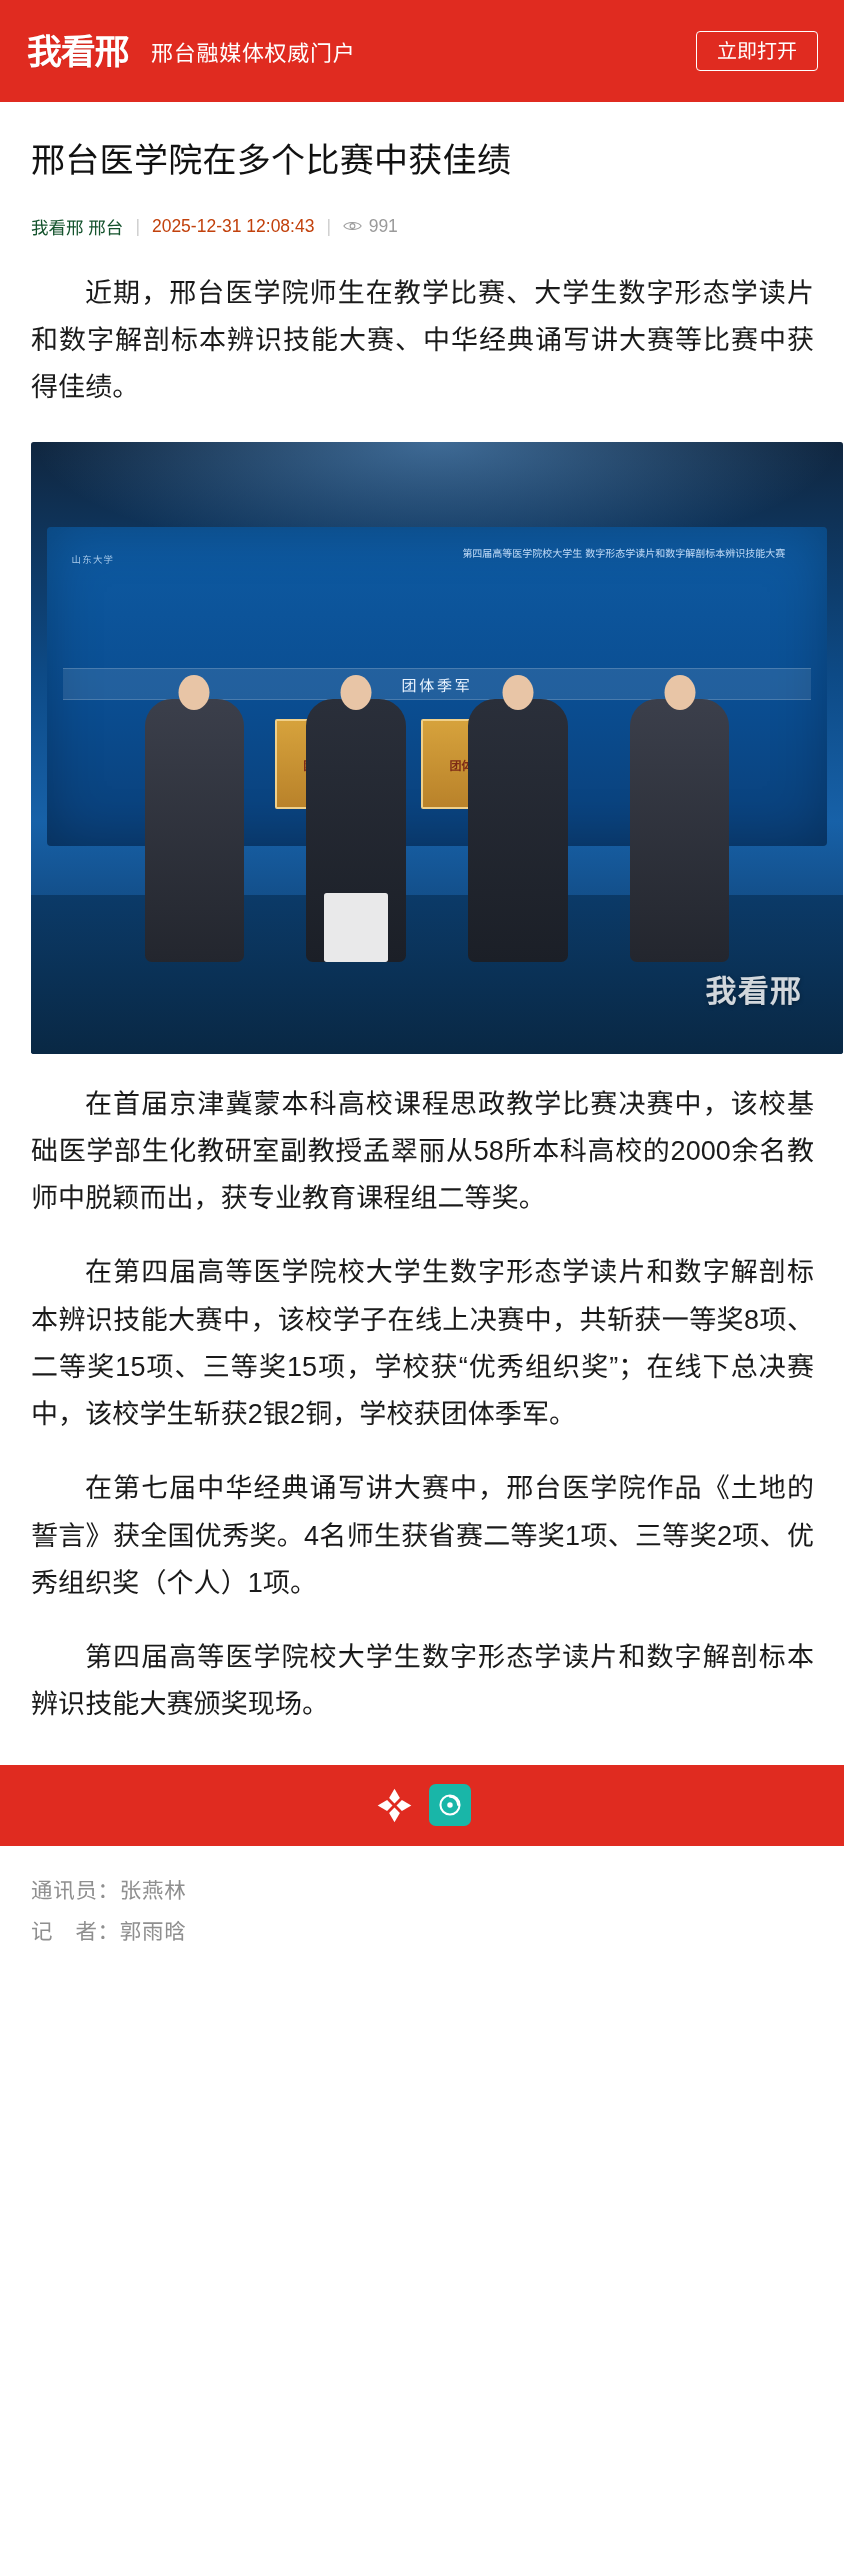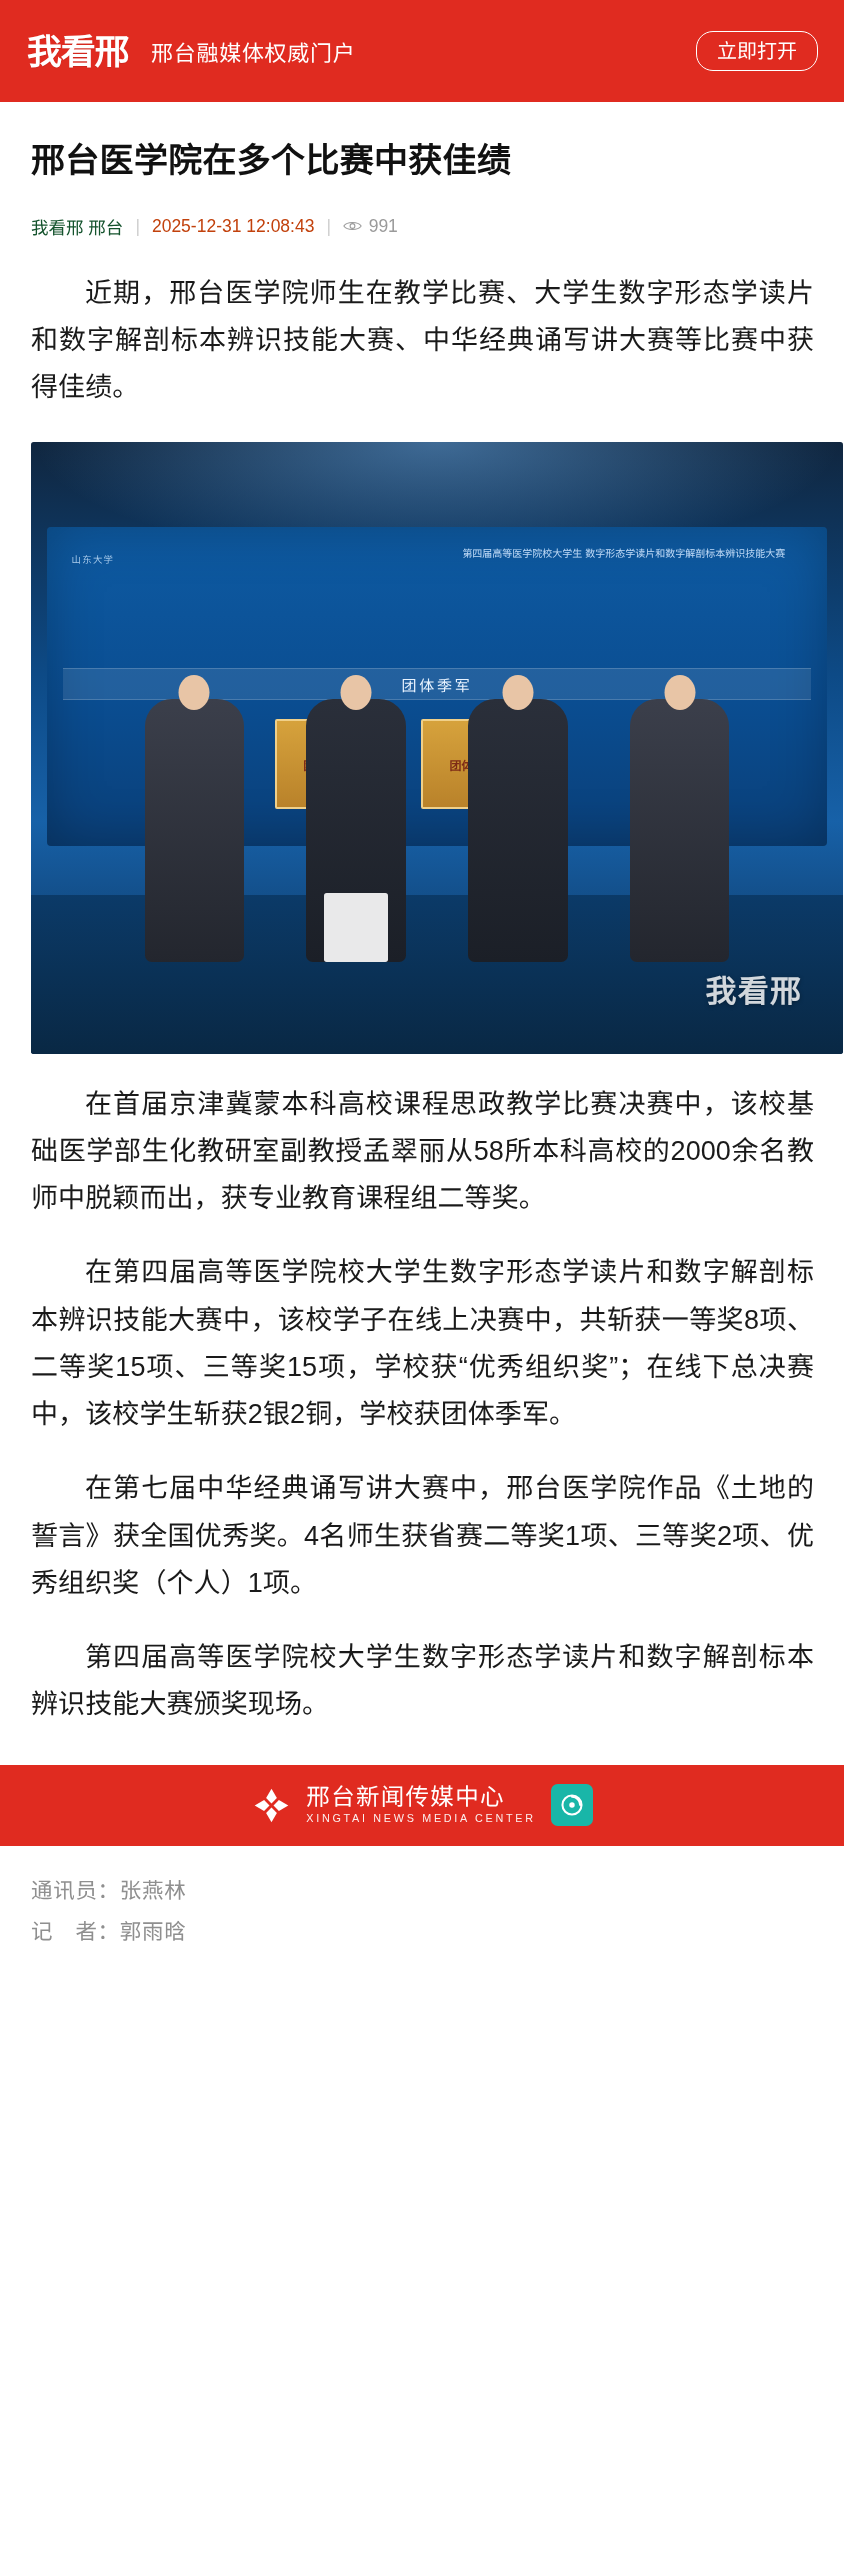"立即打开" .open-btn { border-radius: 17px -> 4px }
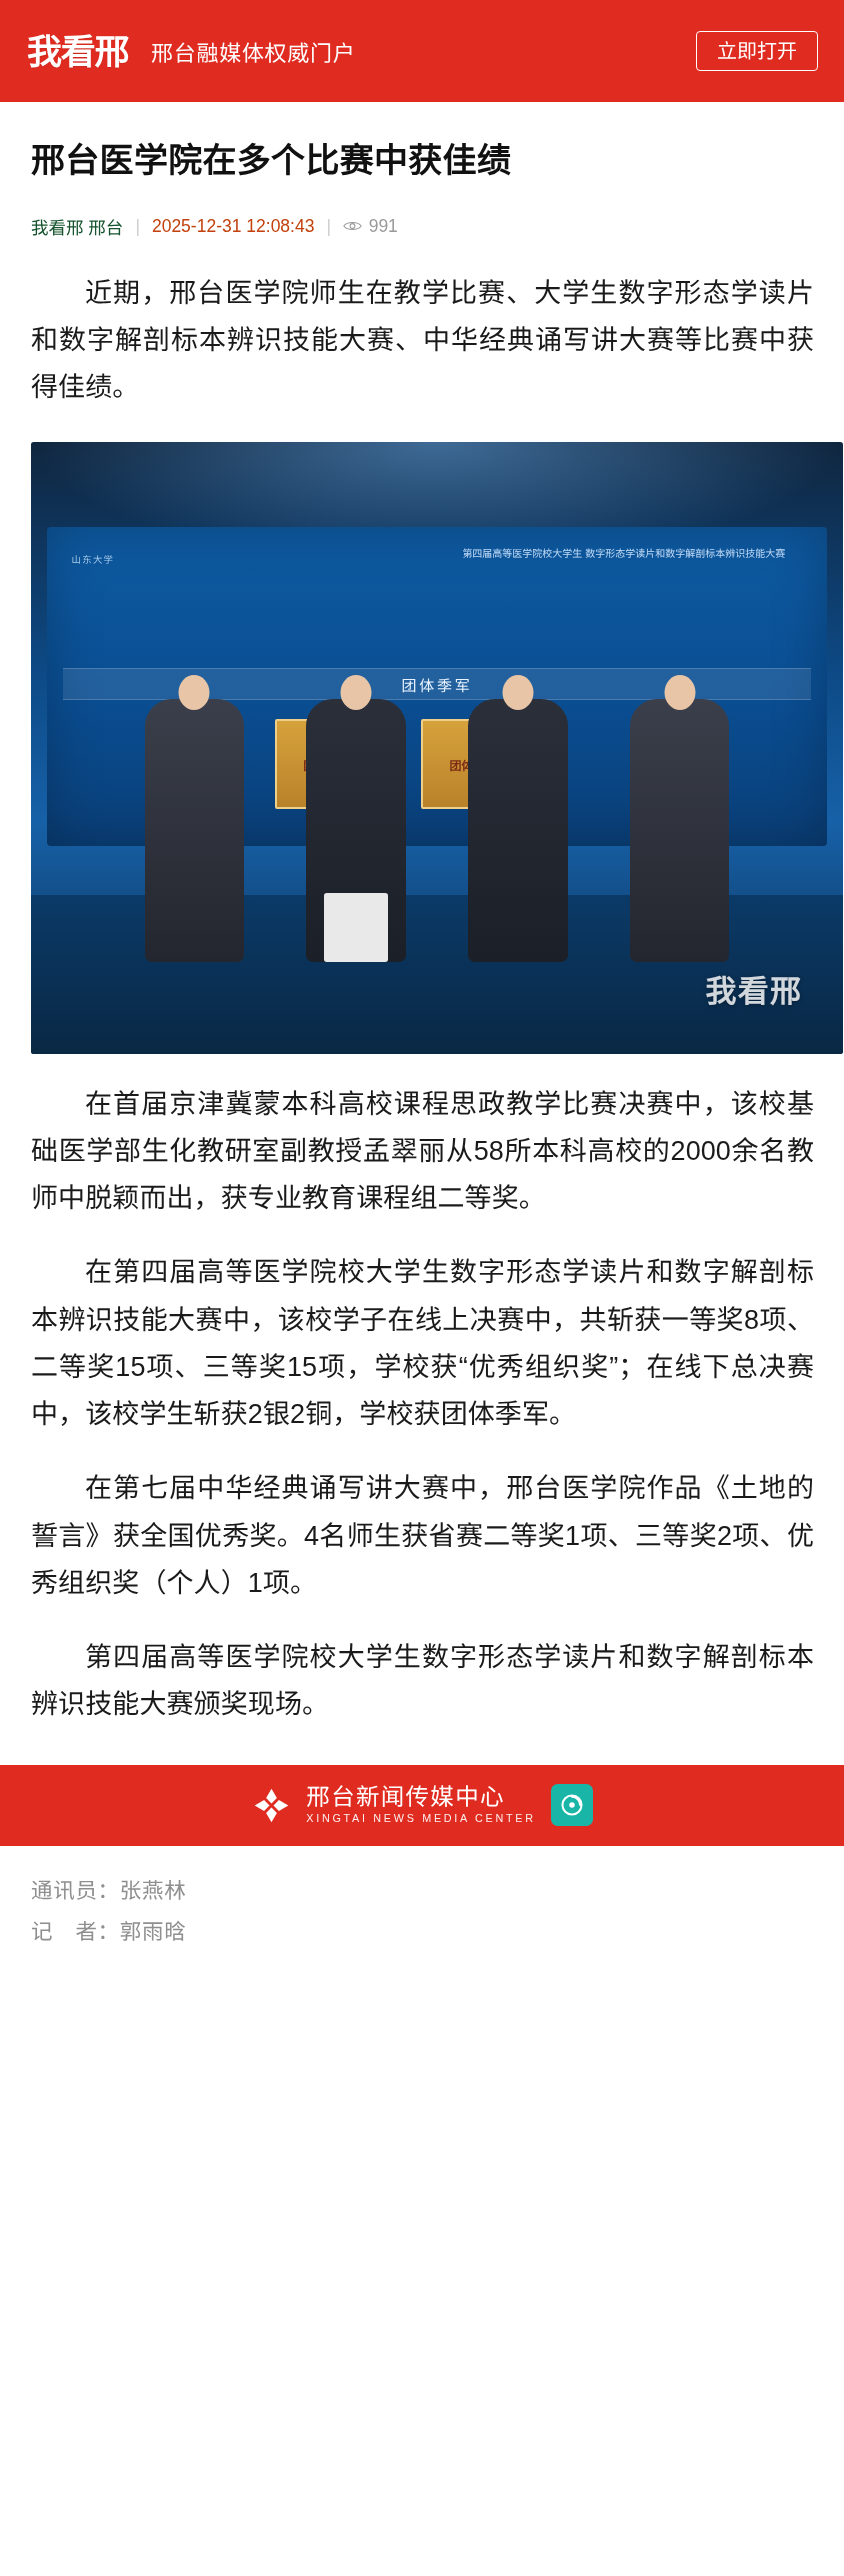"邢台医学院在多个比赛中获佳绩" .headline { font-weight: bold -> normal }
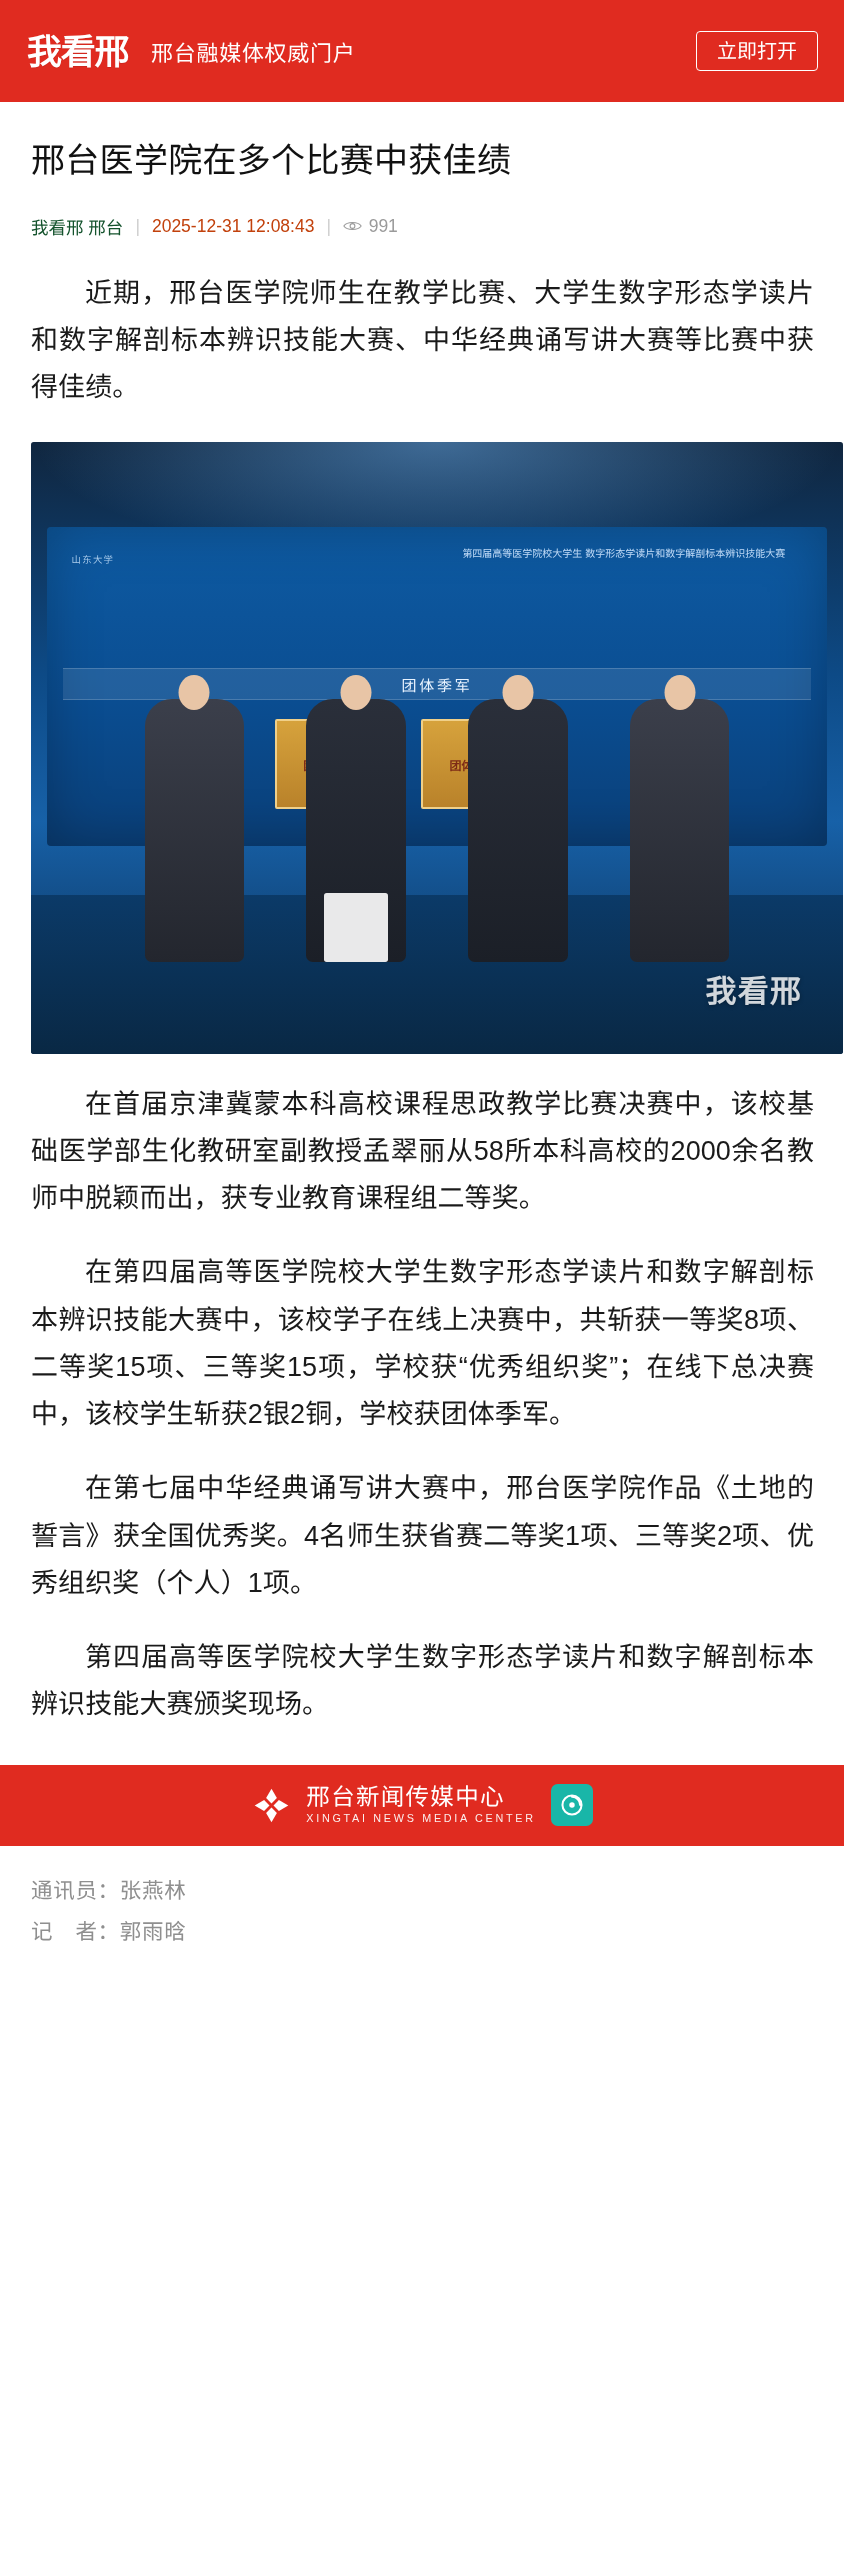"邢台新闻传媒中心" span.fb-text { html: <span> <span>邢台新闻传媒中心</span> <span>XINGTAI NEWS MEDIA CENTER</span> </span> -> none }
